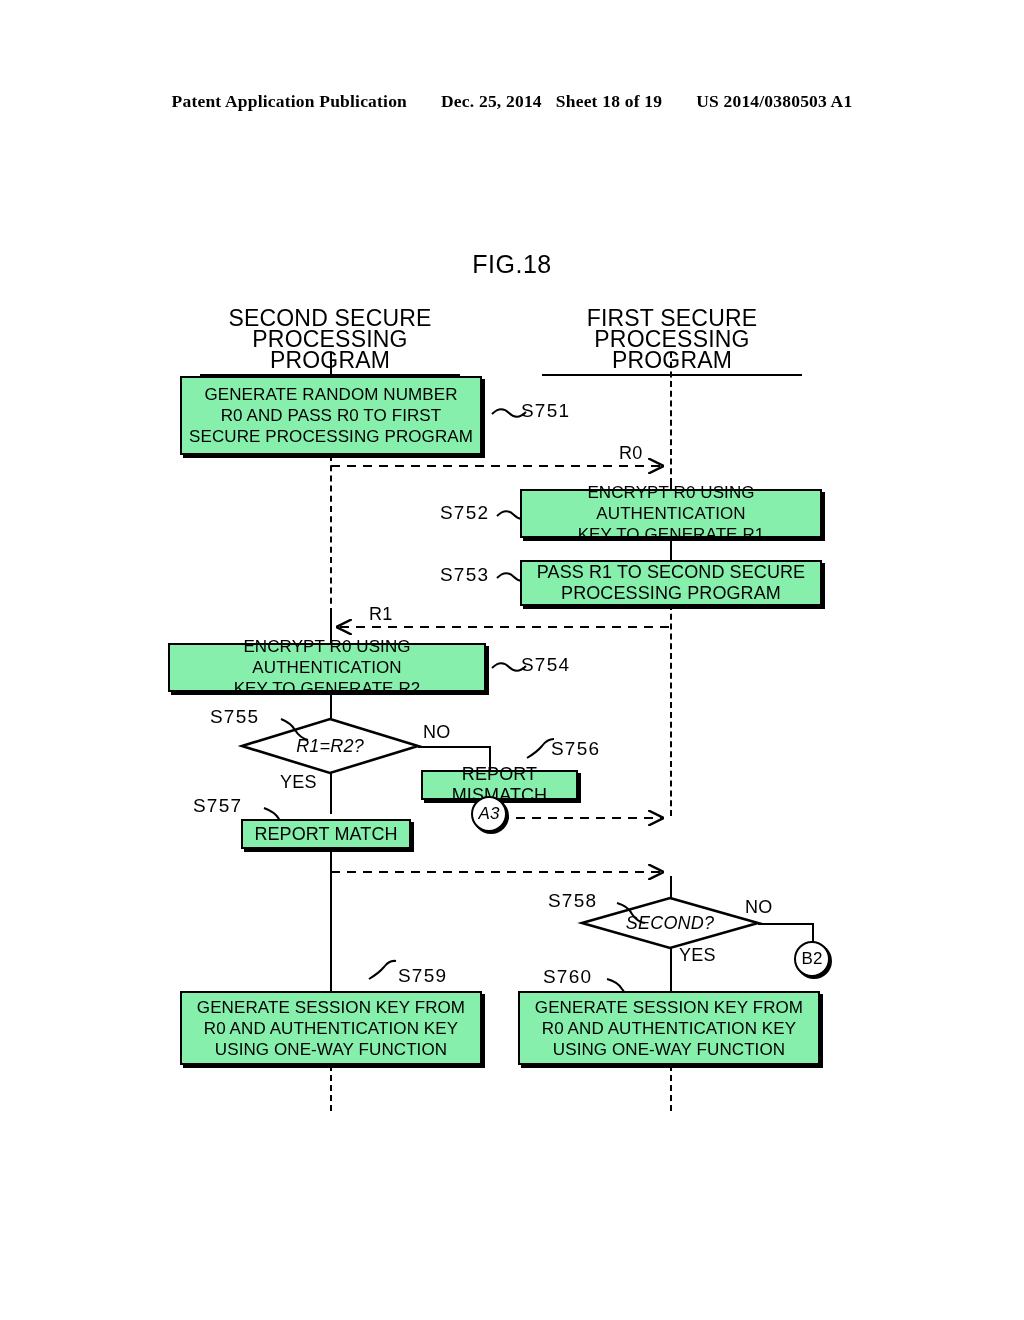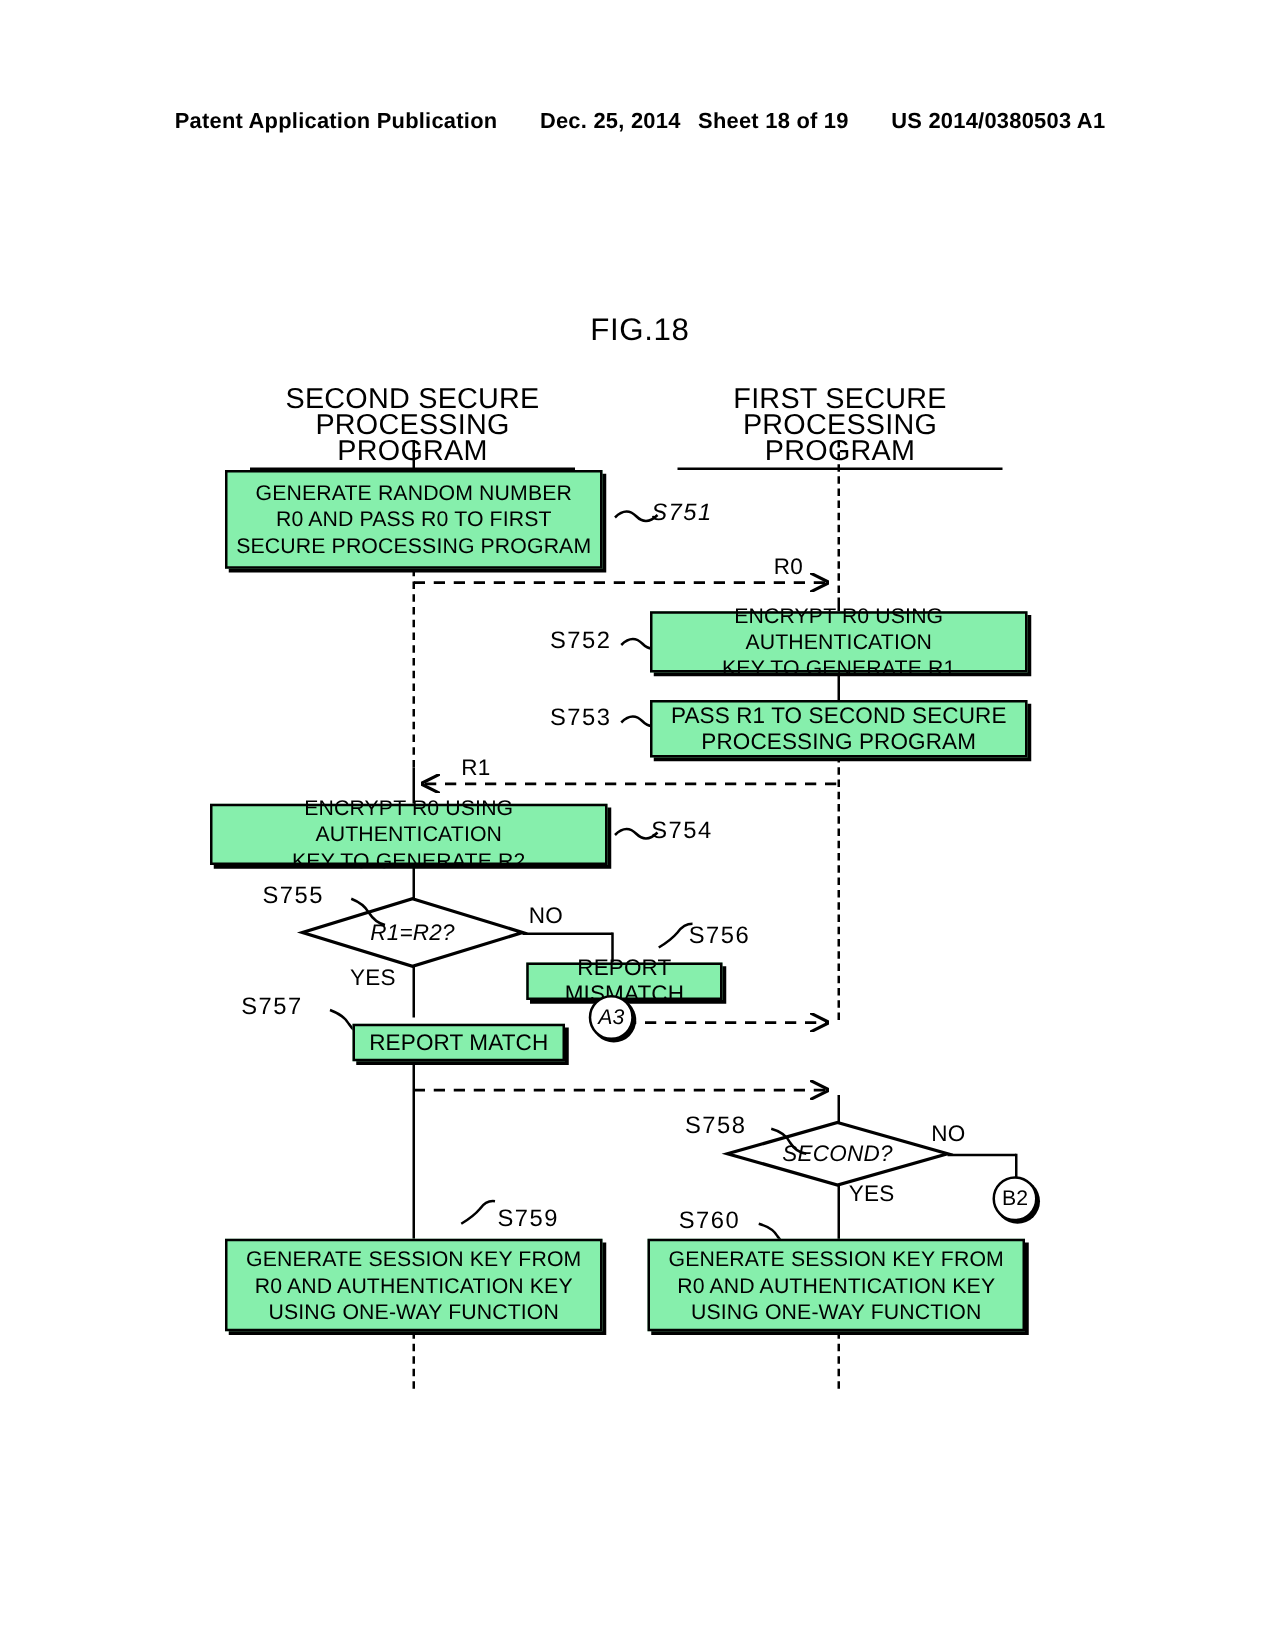"Patent Application Publication" #page-header { align-items: flex-start -> flex-end; font-family: Liberation Sans, sans-serif -> Liberation Serif, serif }
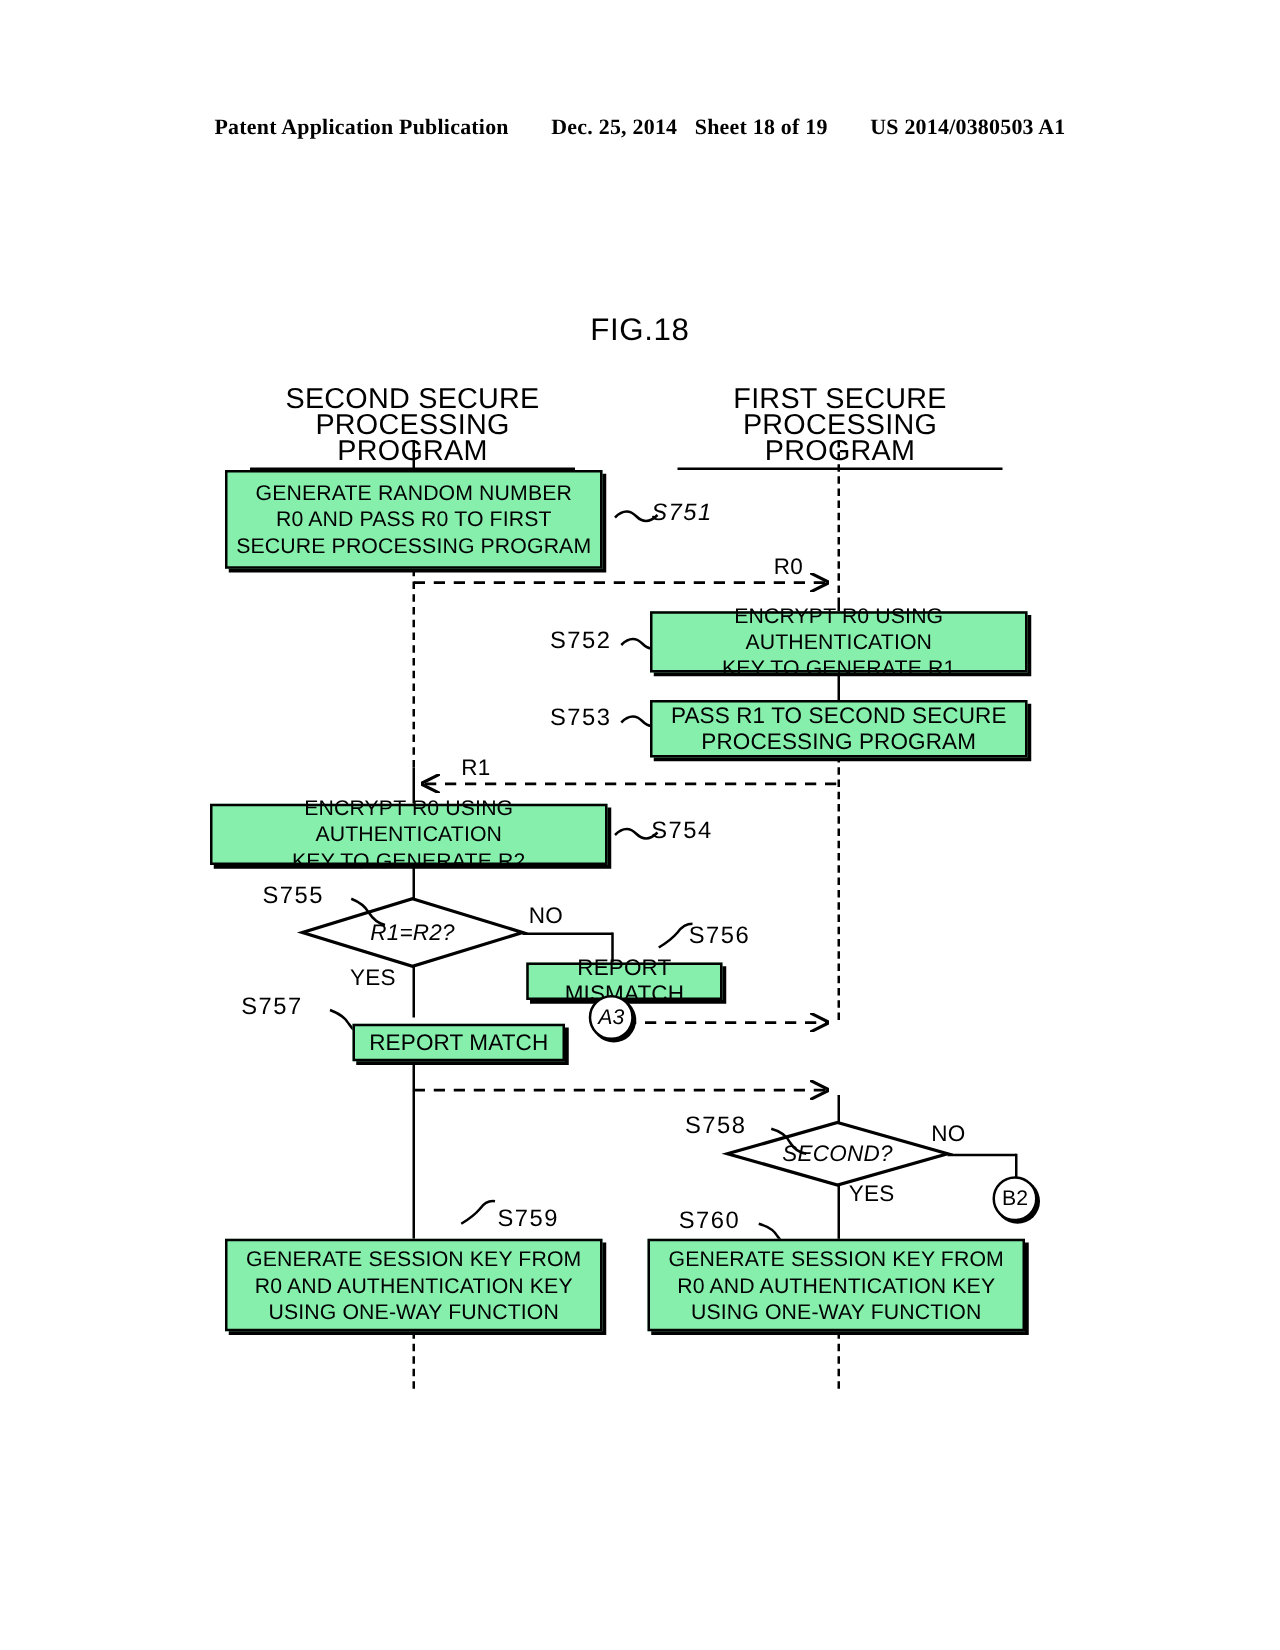"S751" div.step-label { font-style: italic -> none }
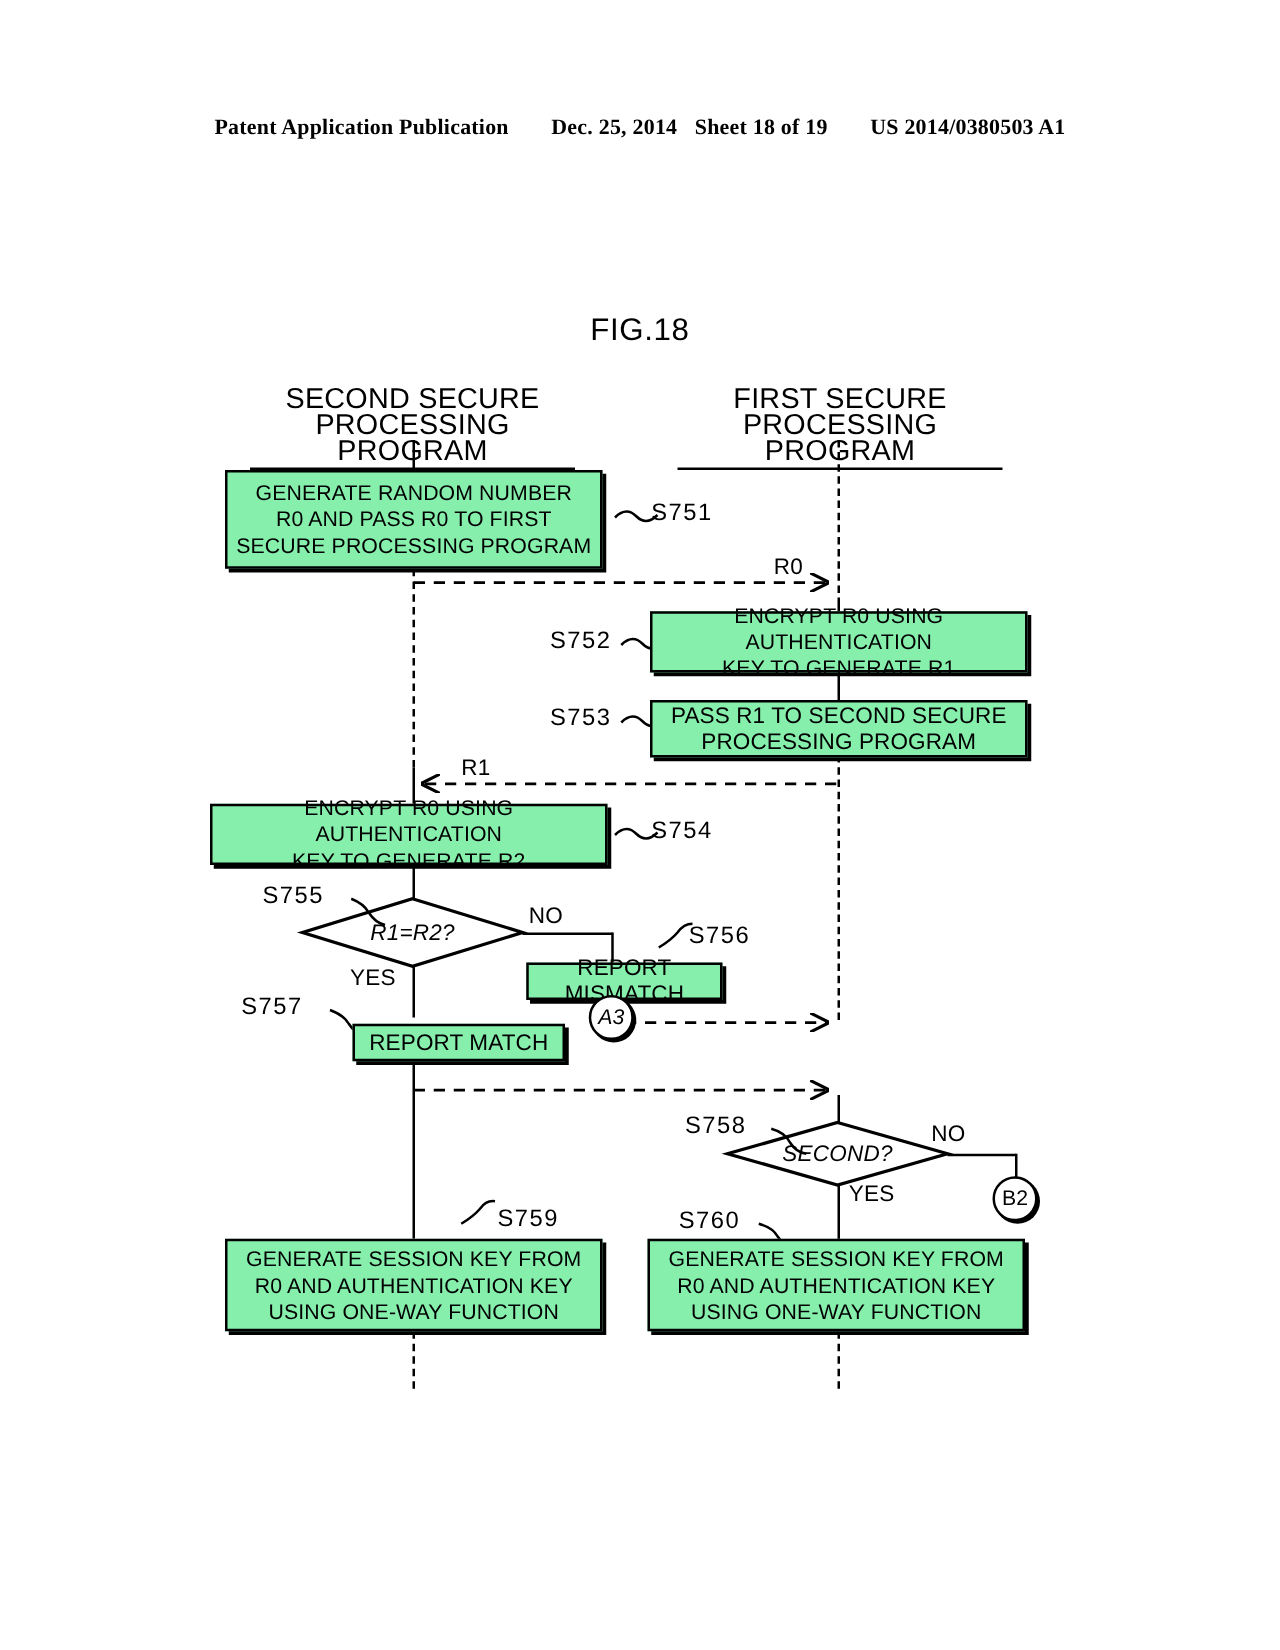"REPORT MATCH" div.pbox { margin-left: 41px -> none }
